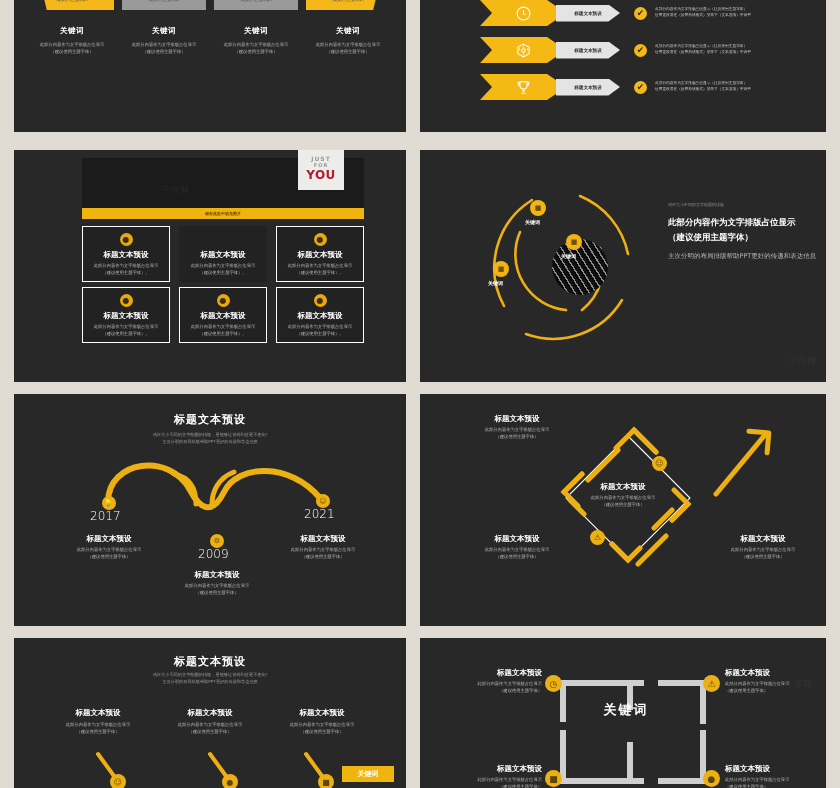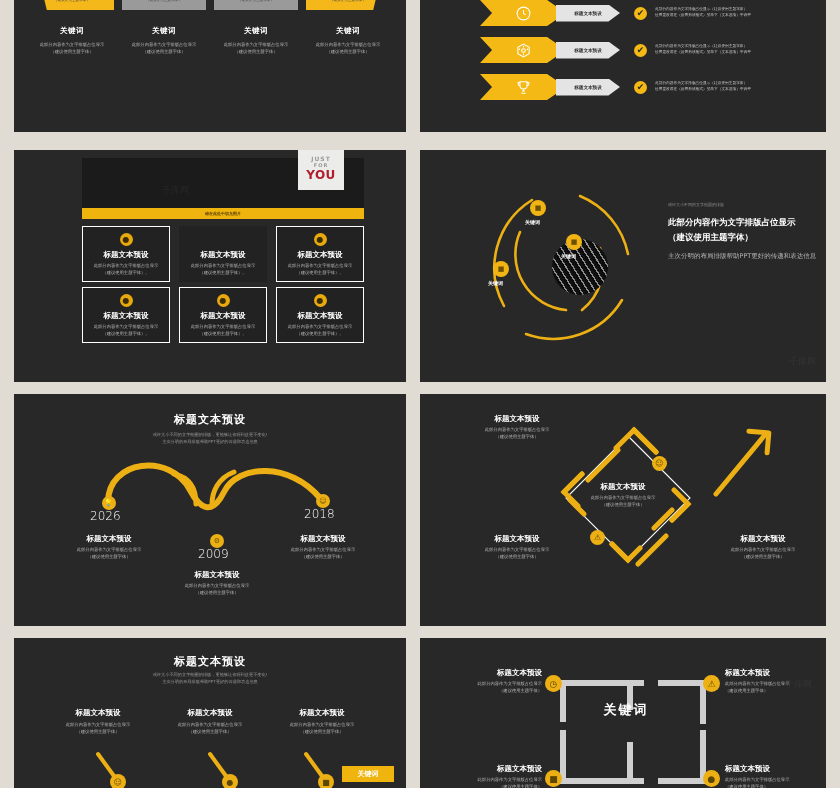"2026" div.yr { text: 2026 -> 2017 }
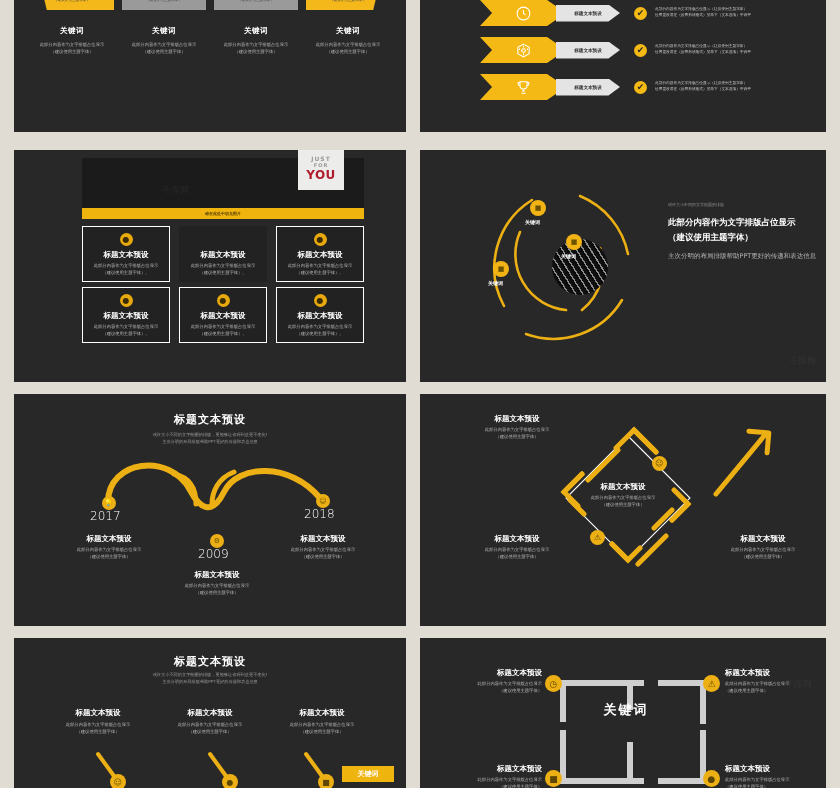"2018" div.yr { text: 2018 -> 2021 }
